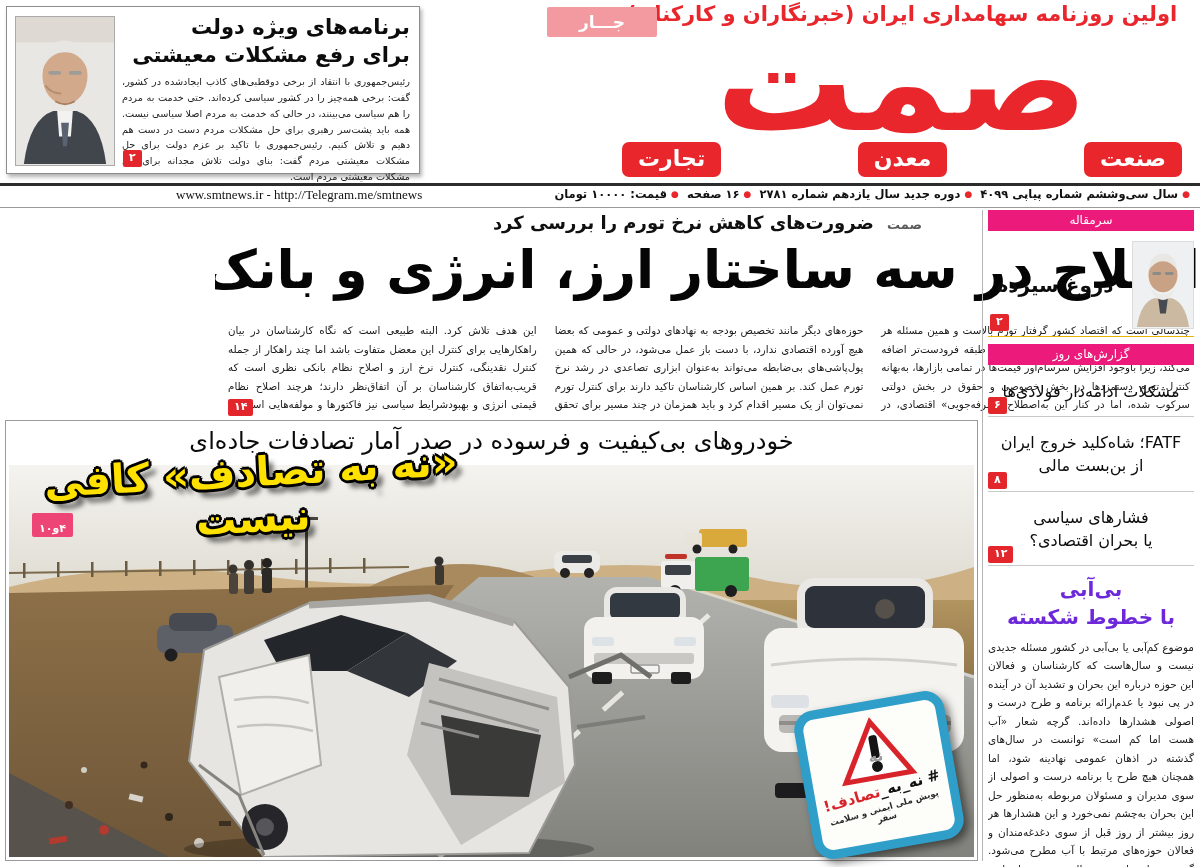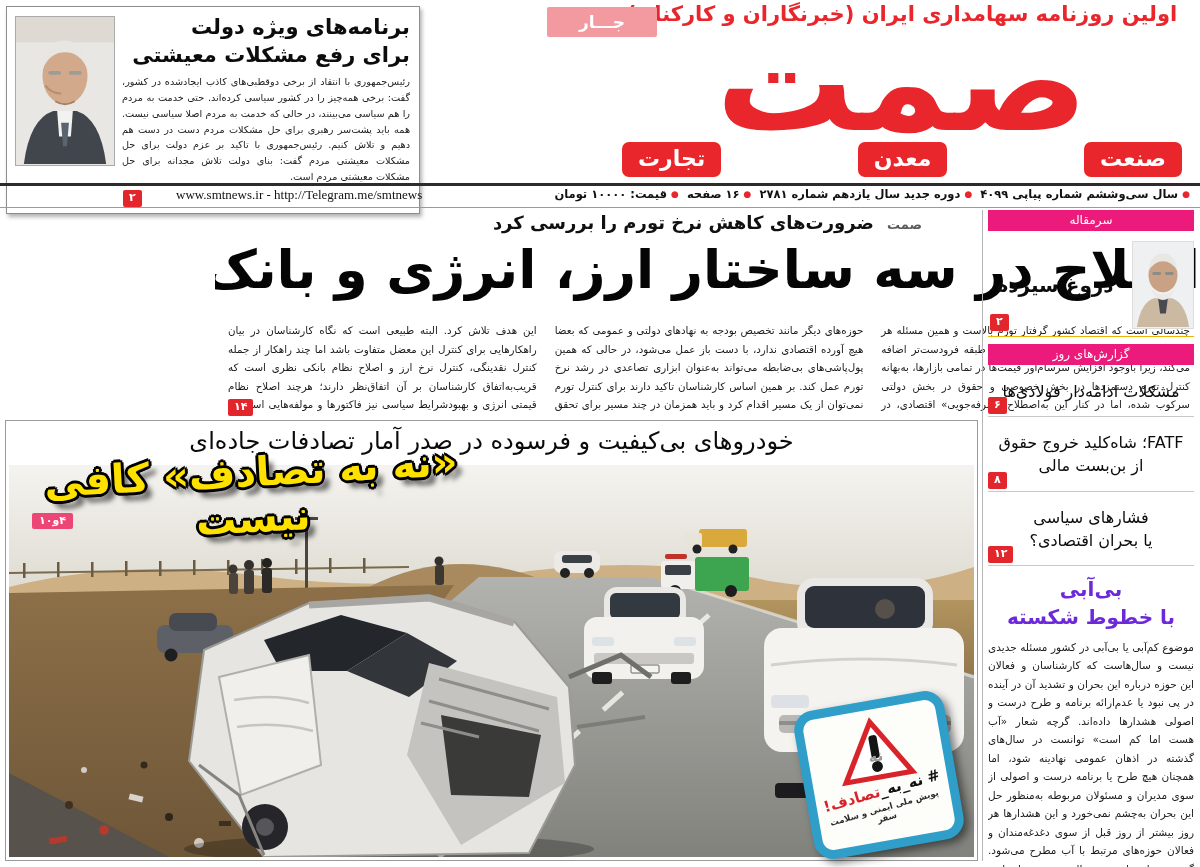"برنامه‌های ویژه دولت" .tl-box { height: 208px -> 168px }
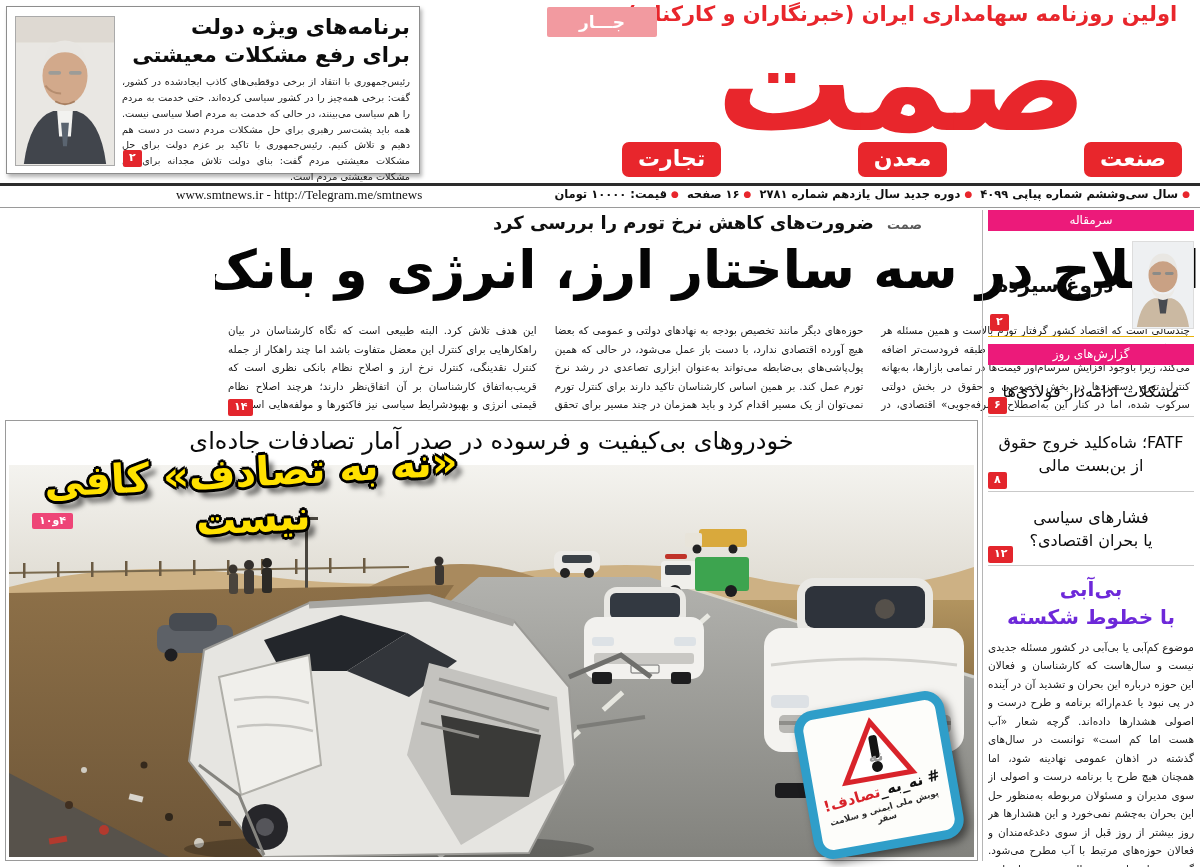"FATF؛ شاهکلید خروج حقوق" div.sb-item-title { text: حقوق -> ایران }
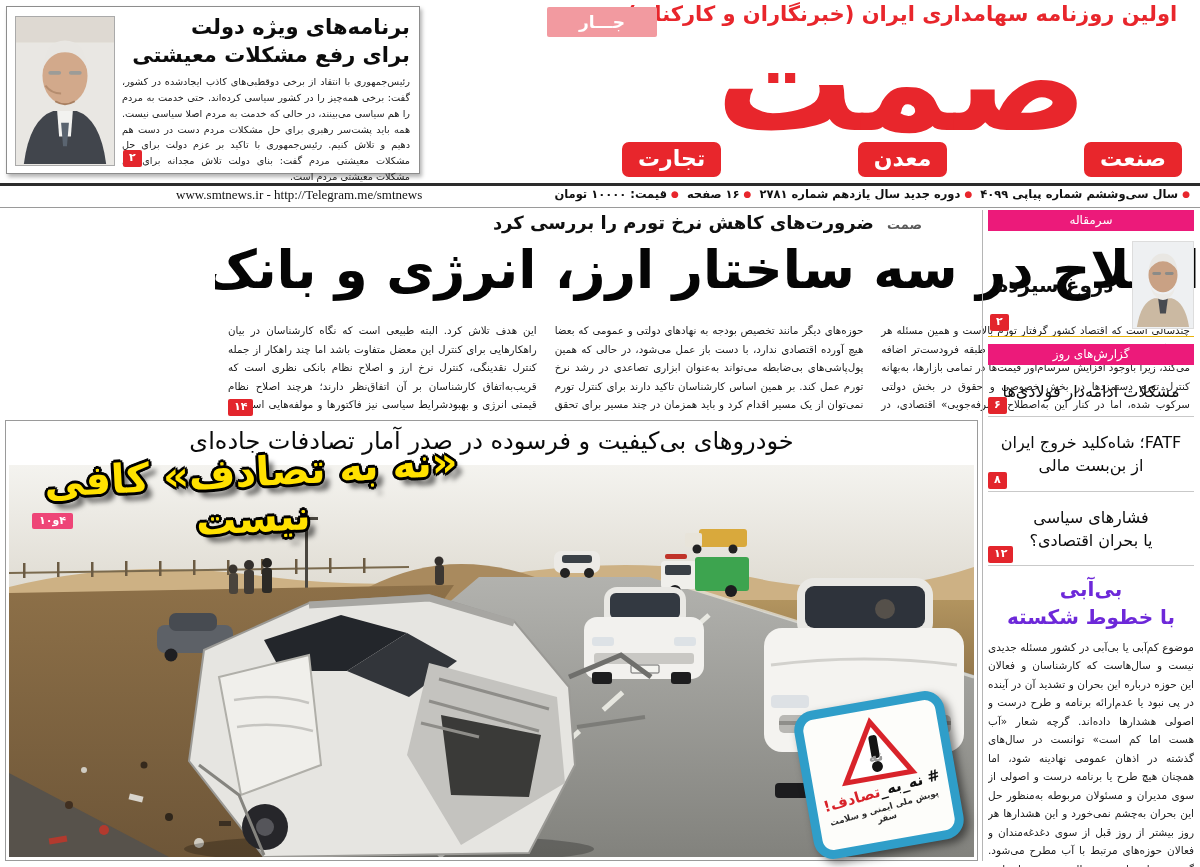"۴و۱۰" .pages-badge { padding: 1px 7px 2px -> 9px 7px 2px }
